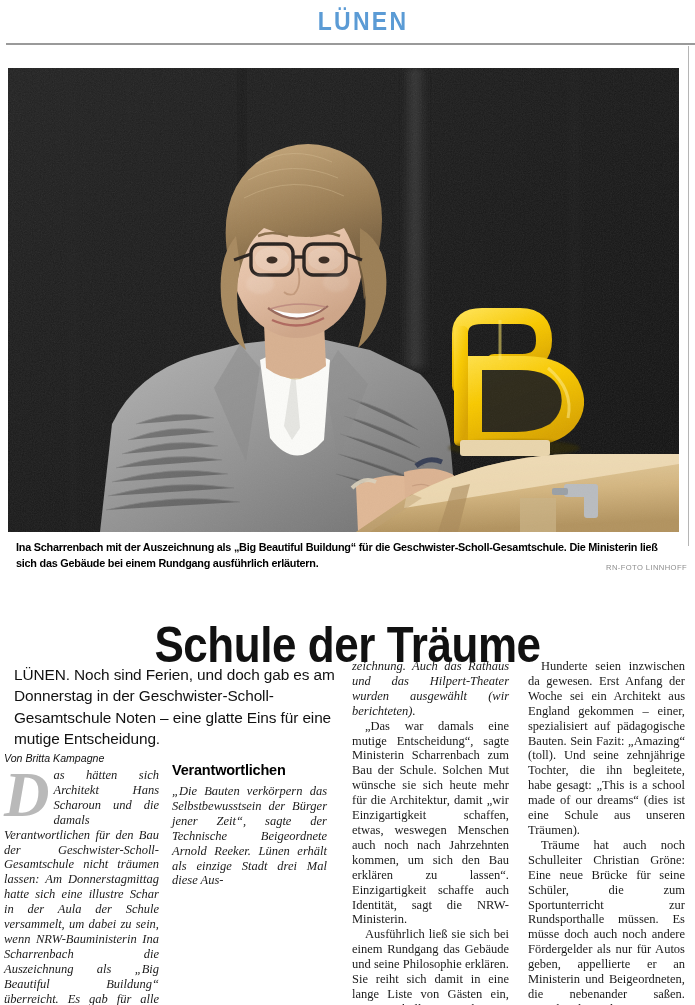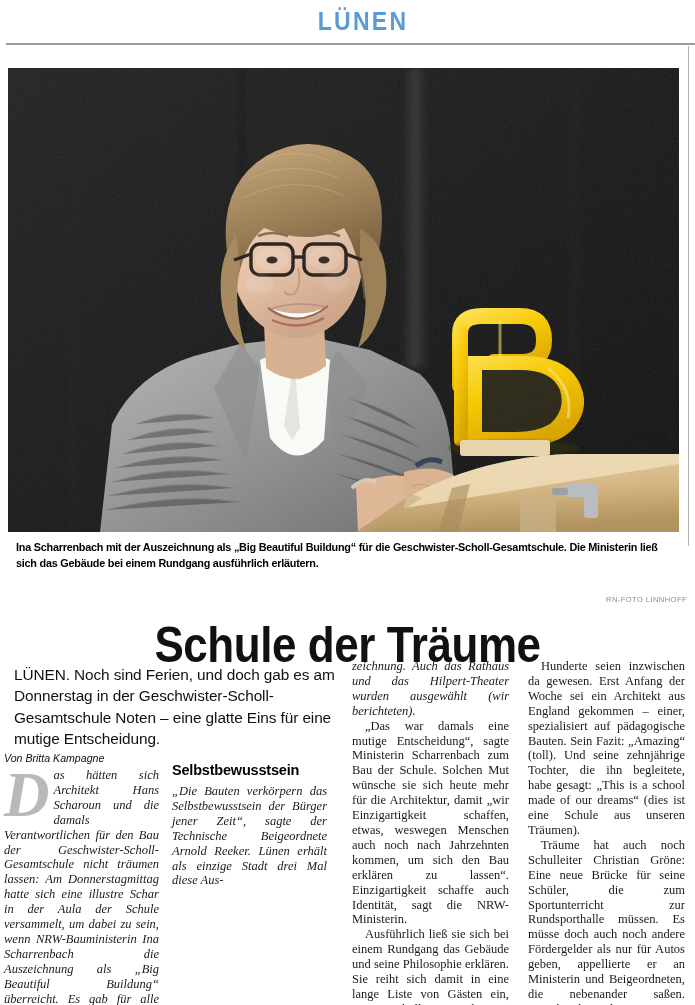"RN-FOTO LINNHOFF" .photo-credit { margin-top: 32px -> none }
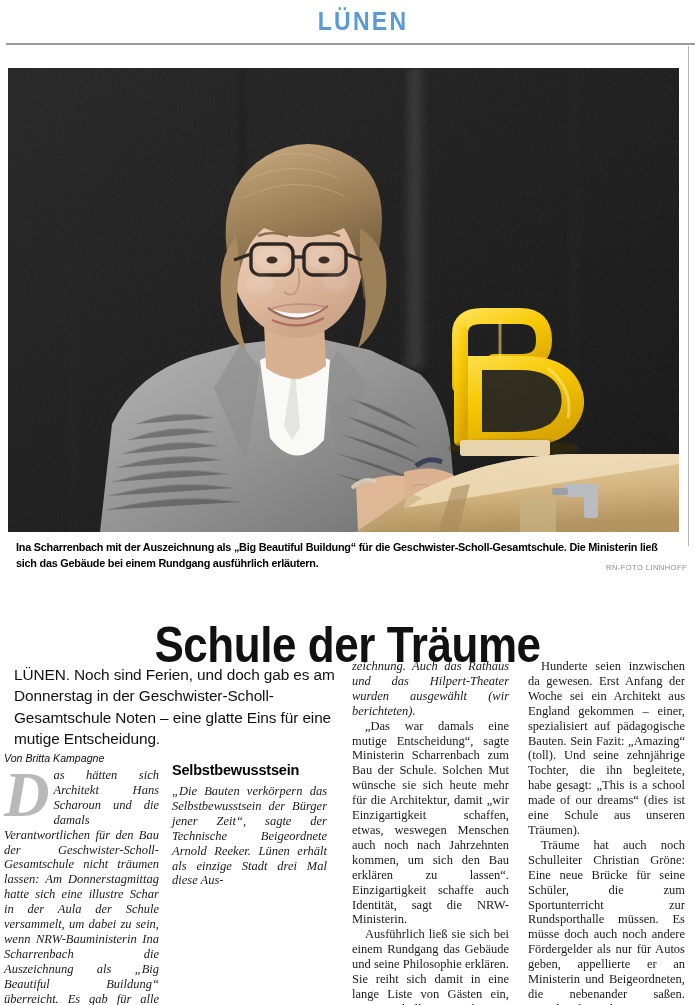"Selbstbewusstsein" div.subhead { text: Selbstbewusstsein -> Verantwortlichen }
